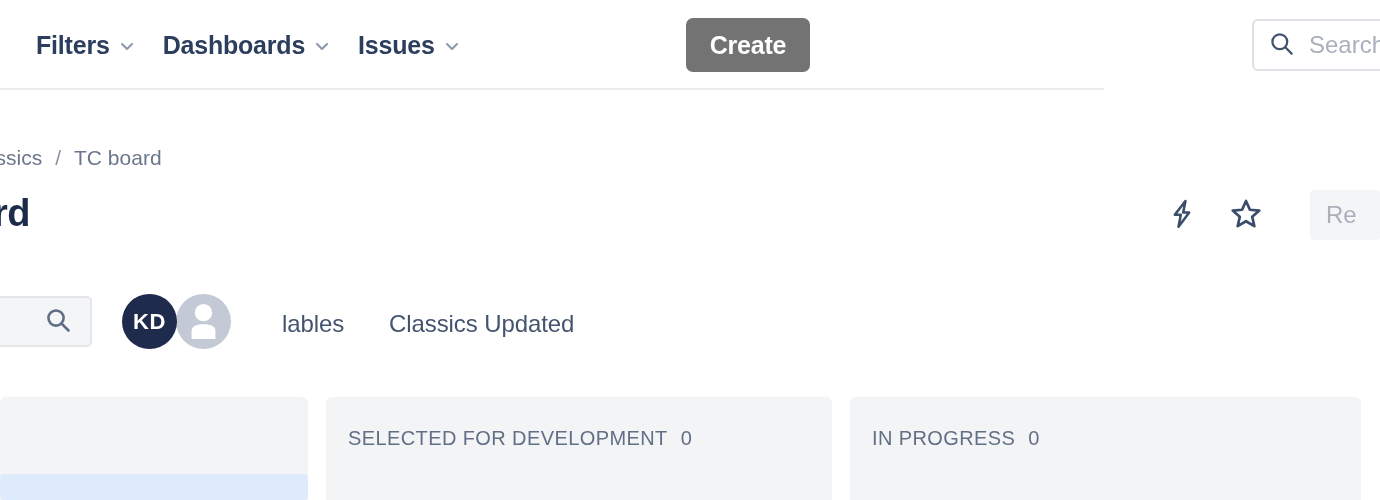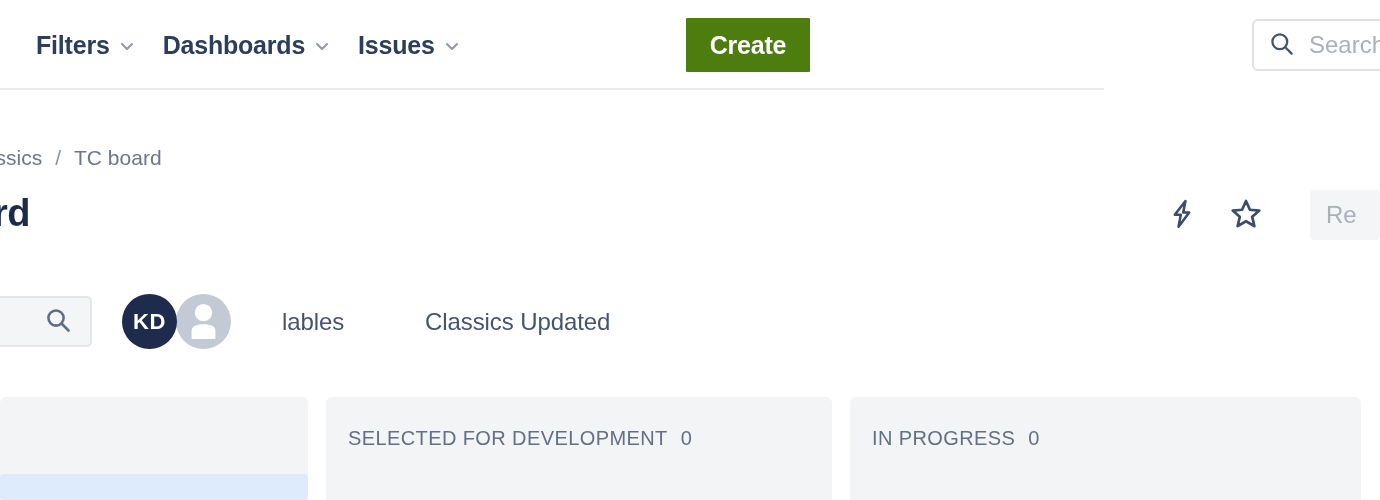"Create" .create-btn { background: #4d7c0f -> #737373; border-radius: 1px -> 7px }
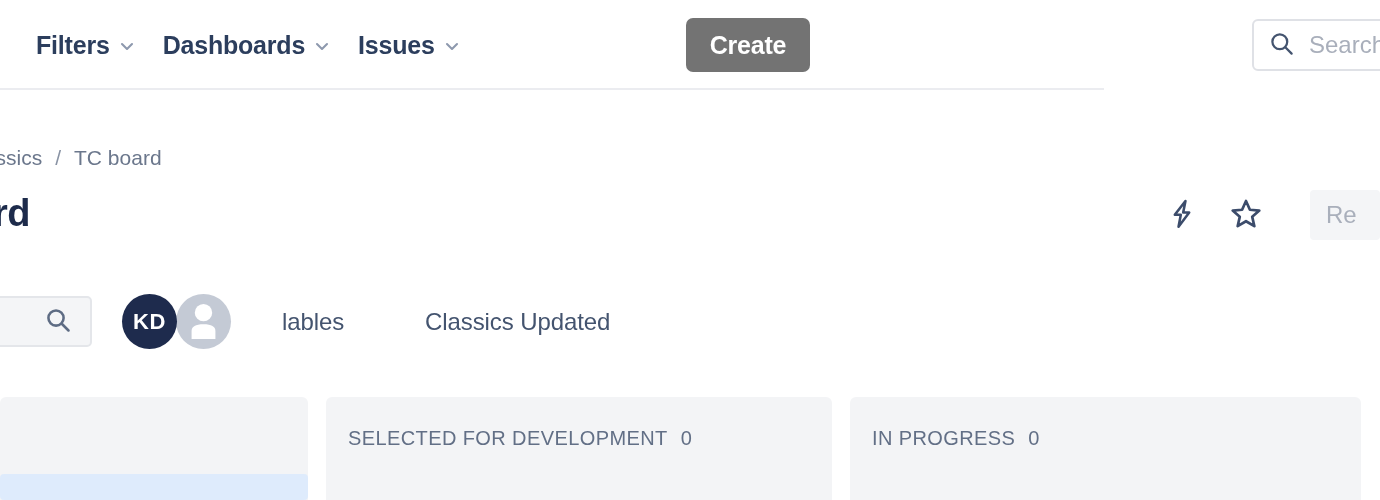"lables" .filter-links { align-items: flex-start -> flex-end; gap: 81px -> 45px; top: 308px -> 284px }
